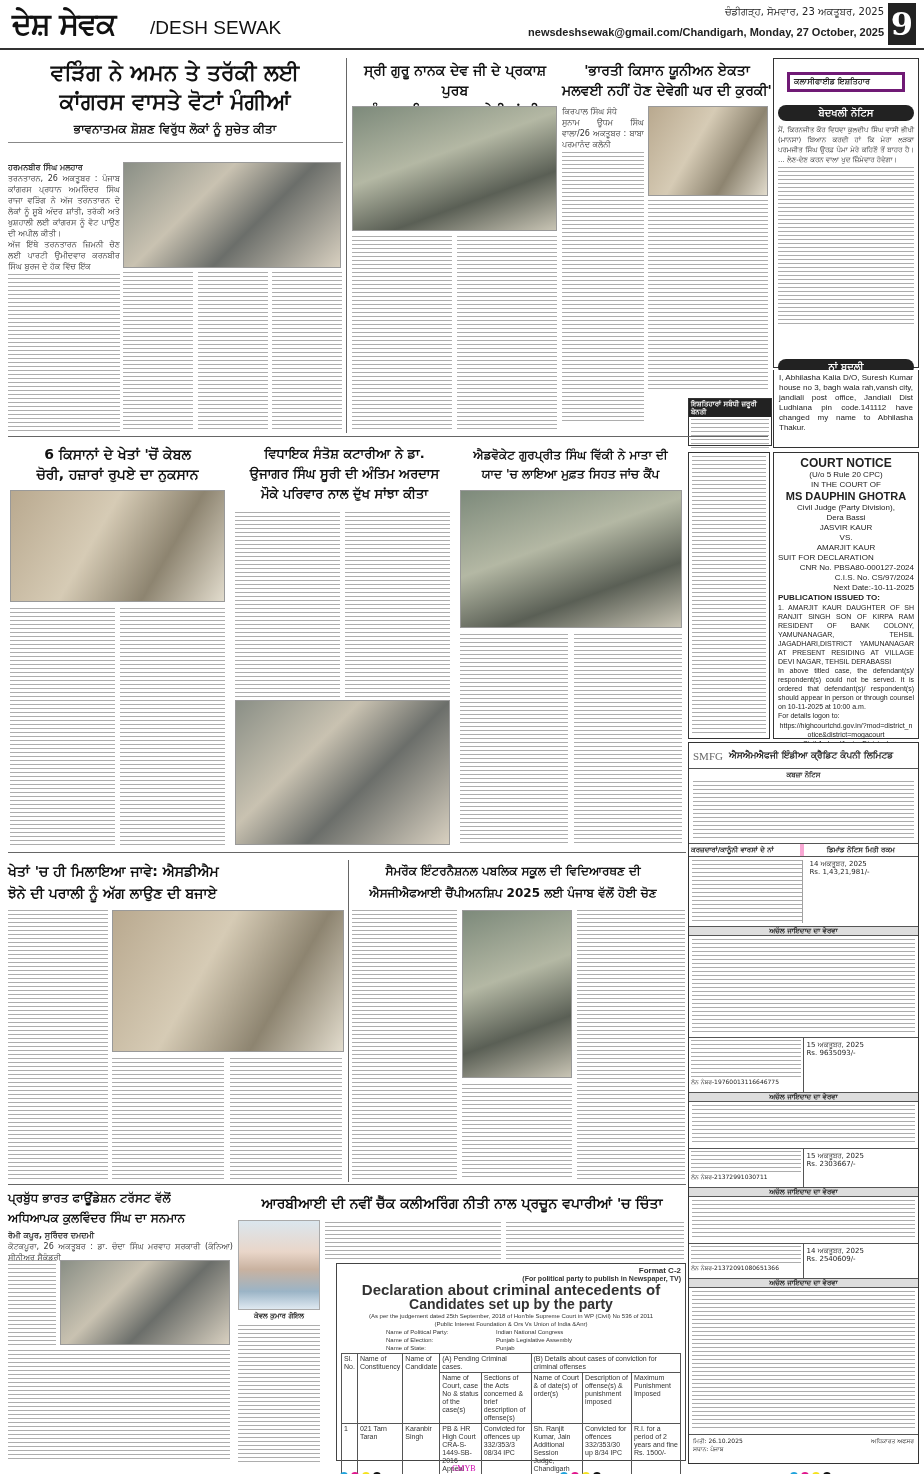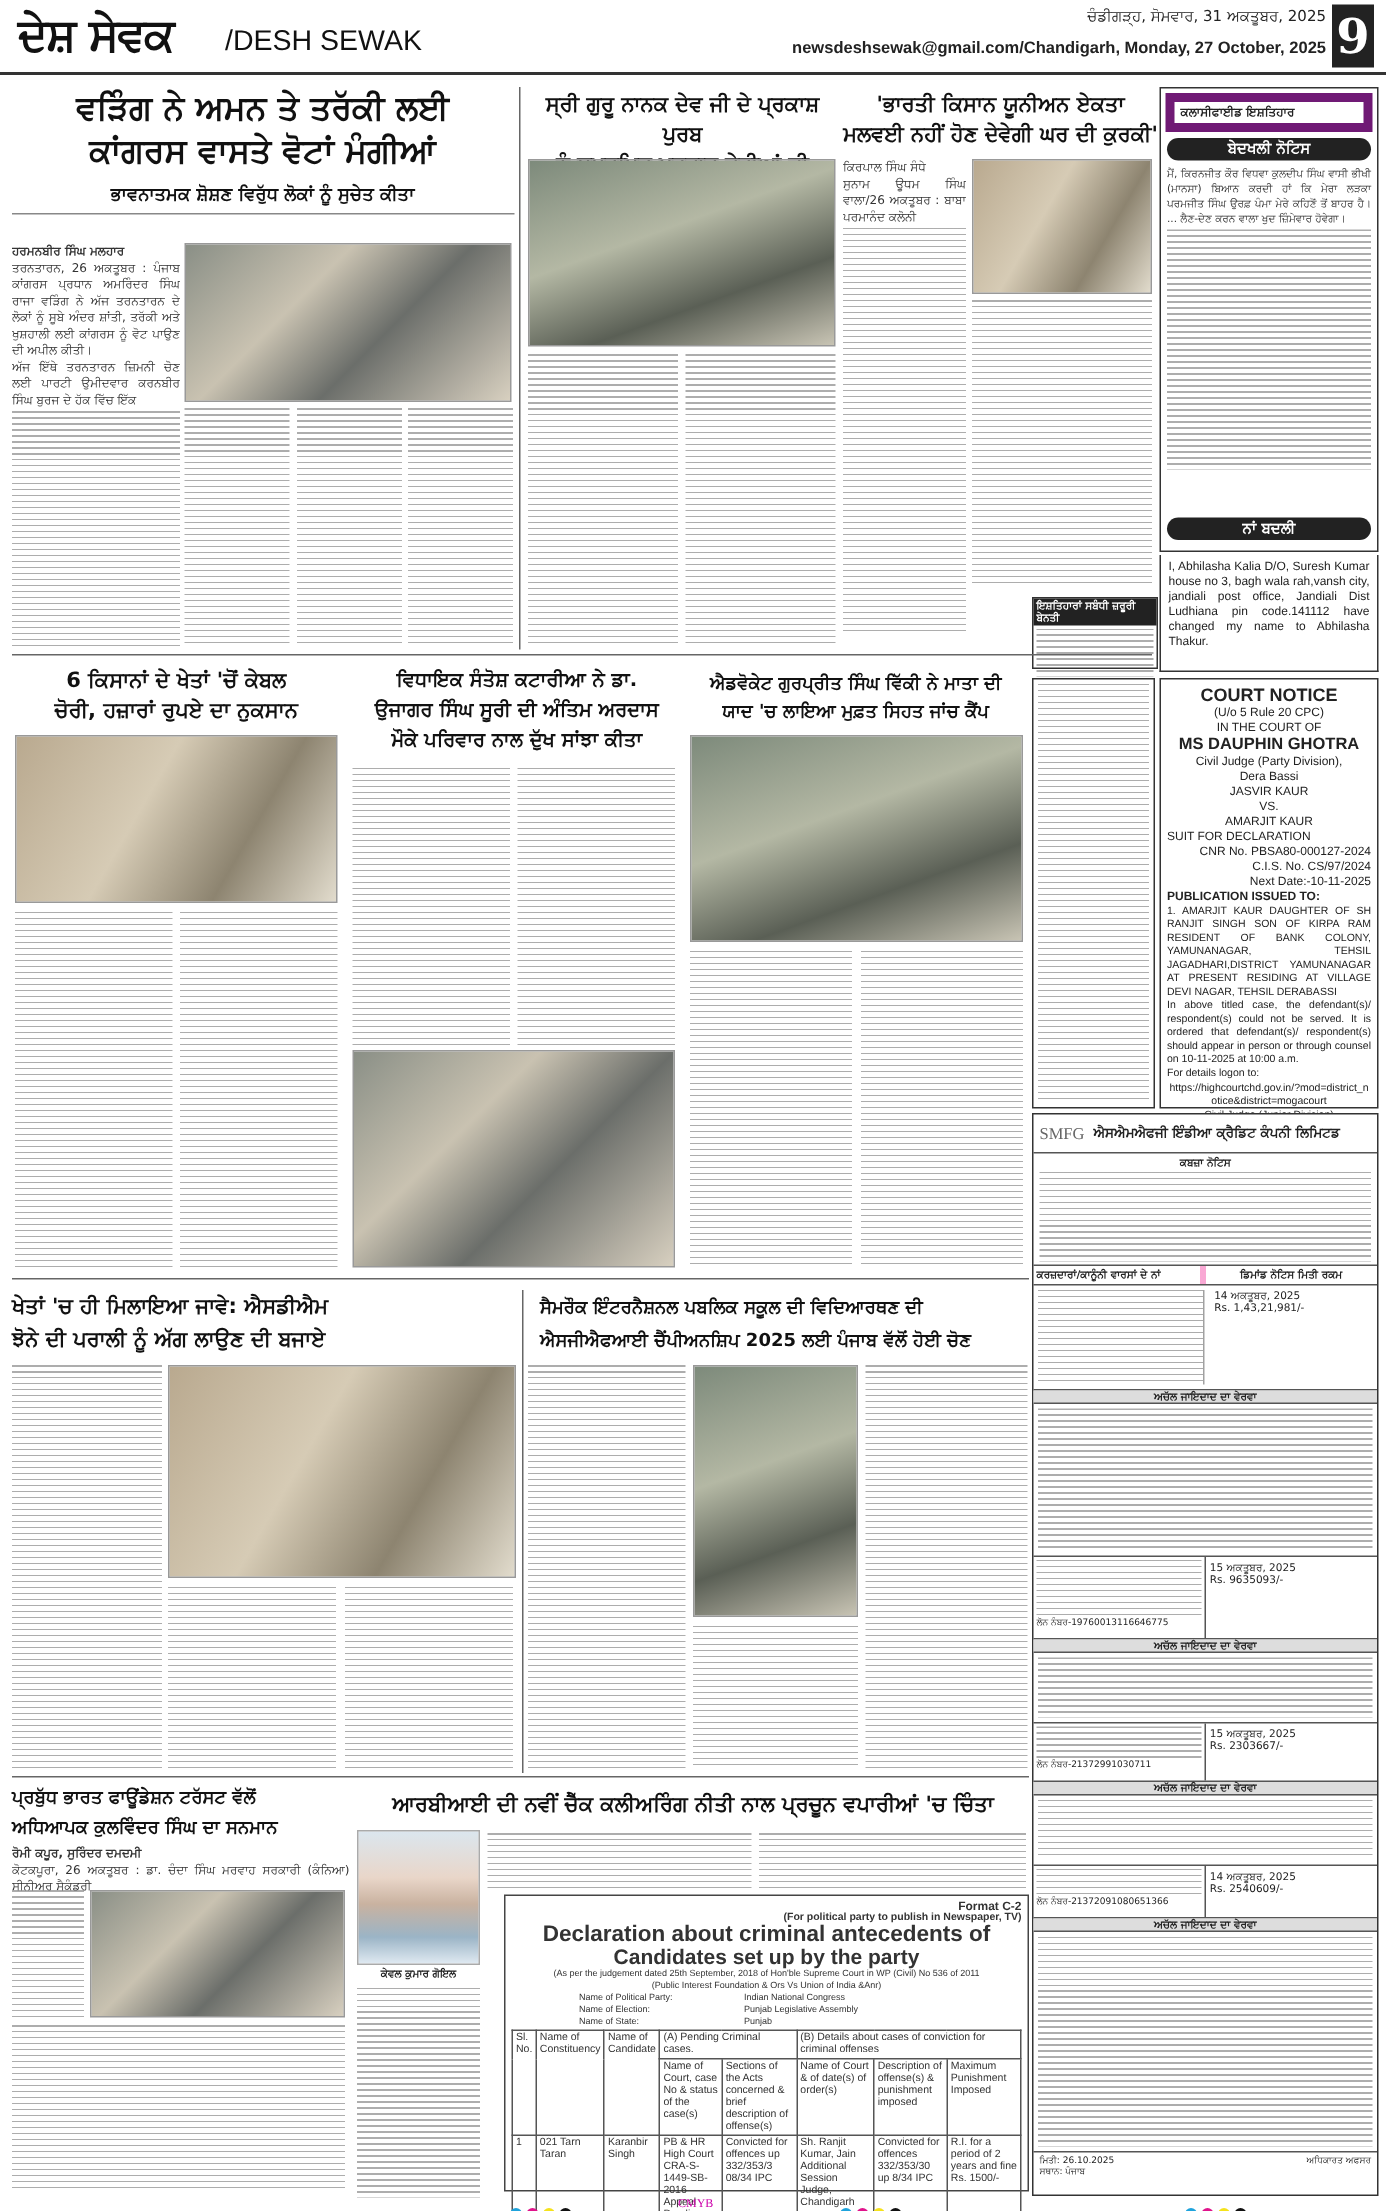"ਚੰਡੀਗੜ੍ਹ, ਸੋਮਵਾਰ, 31 ਅਕਤੂਬਰ, 2025" div.abs { text: 31 -> 23 }
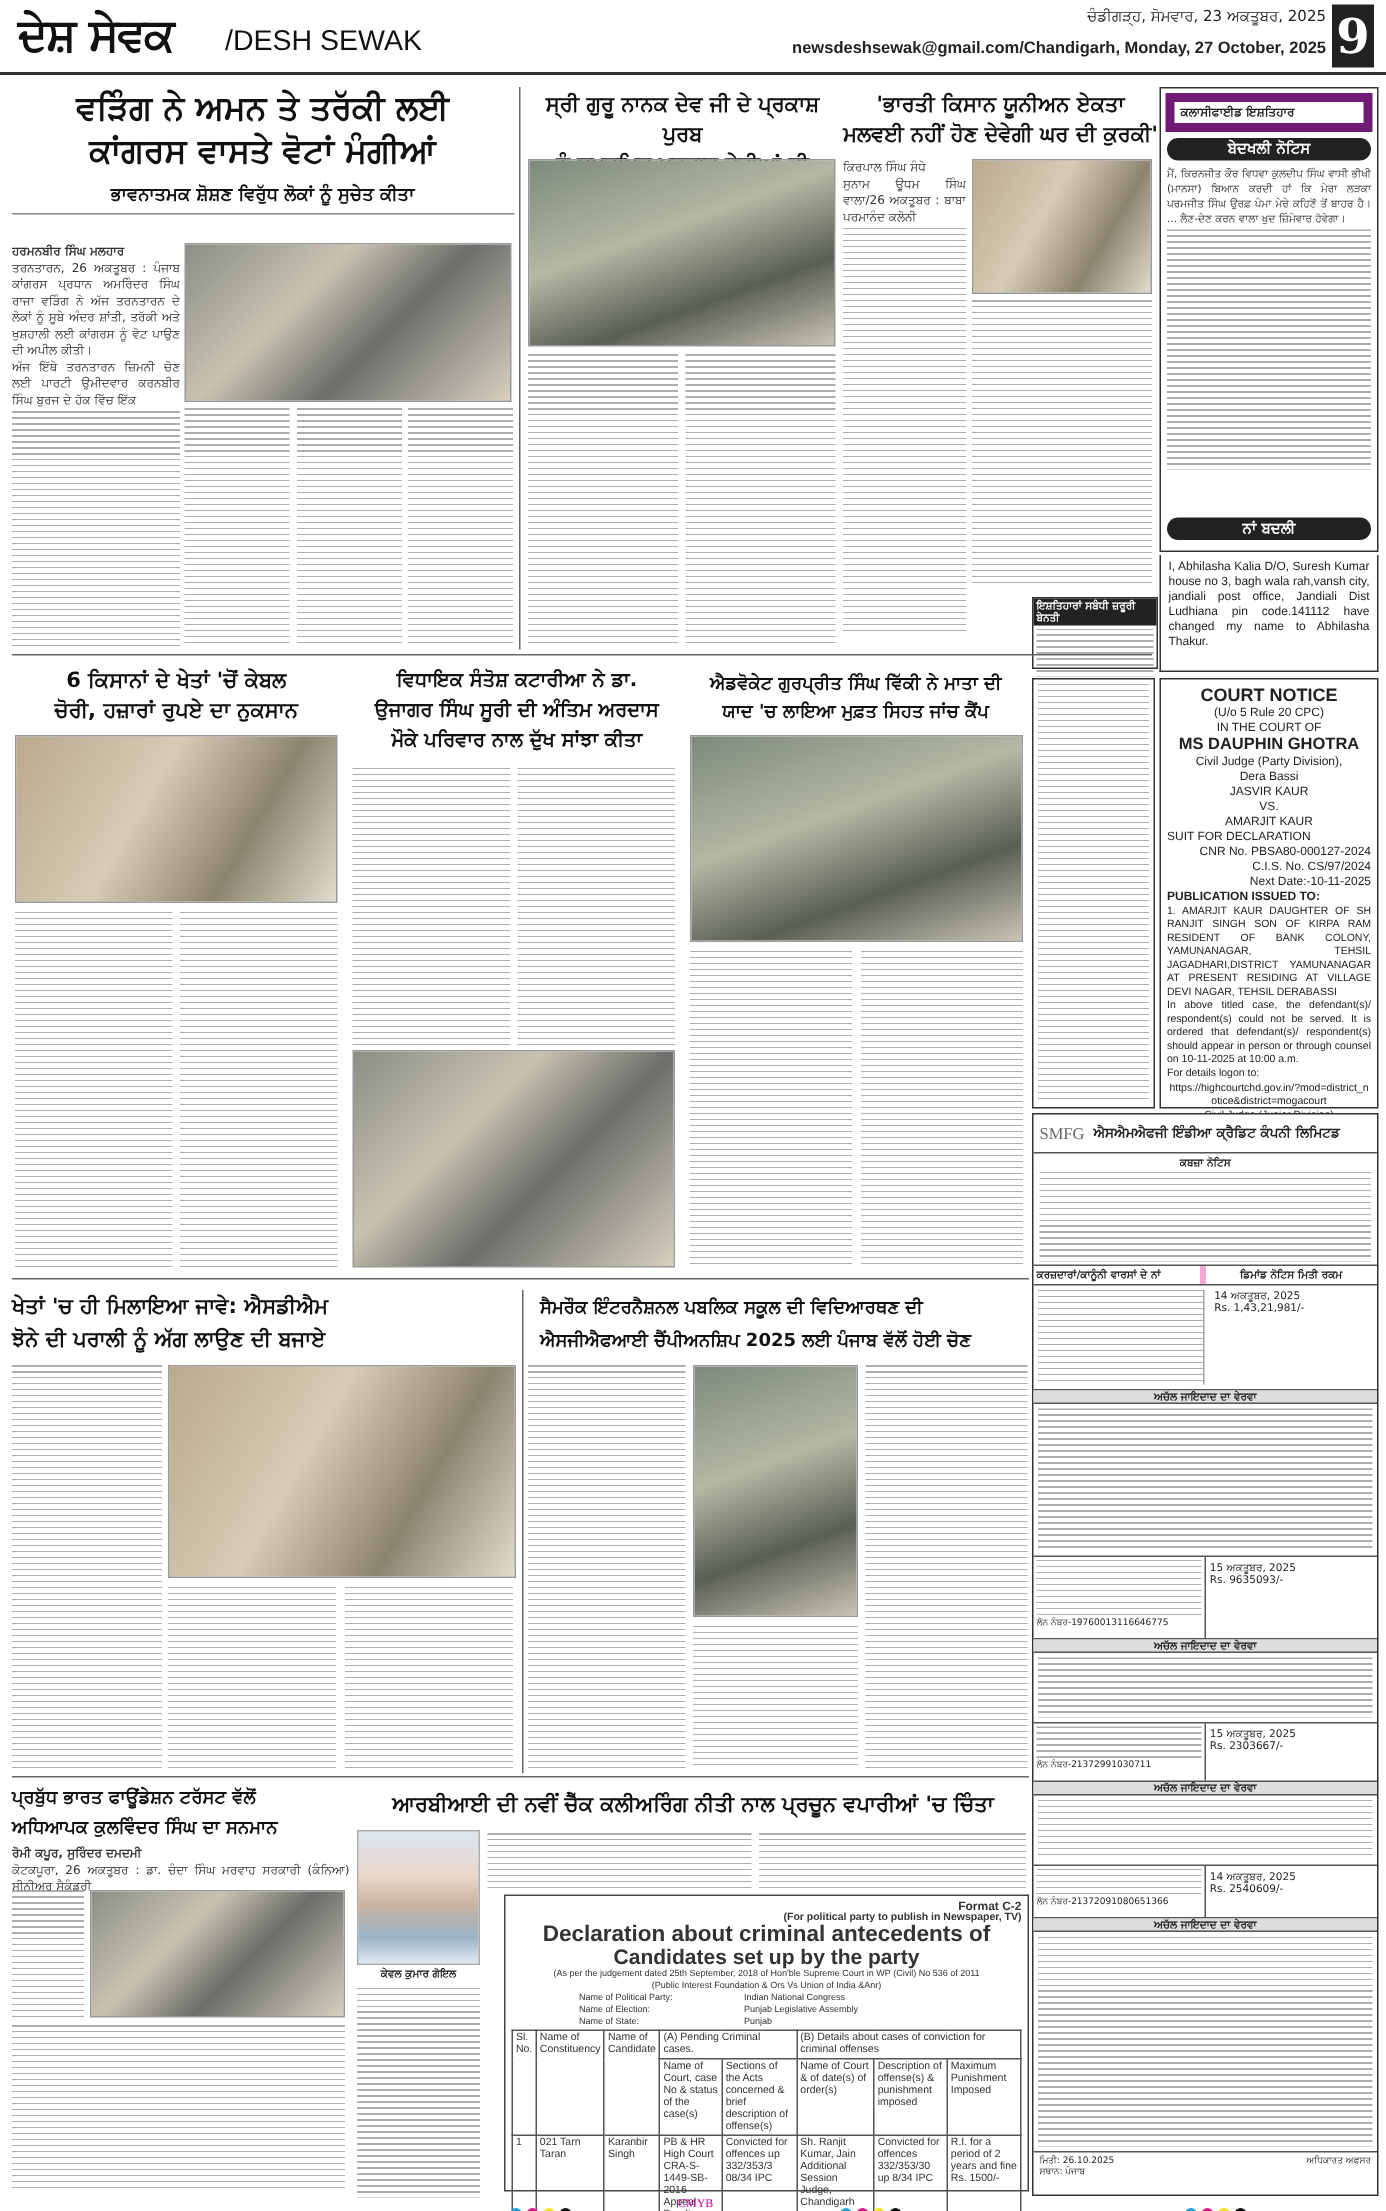"ਕਲਾਸੀਫਾਈਡ ਇਸ਼ਤਿਹਾਰ" div { border: 6px solid #701a75 -> 3px solid #701a75; margin: 3px -> 13px }
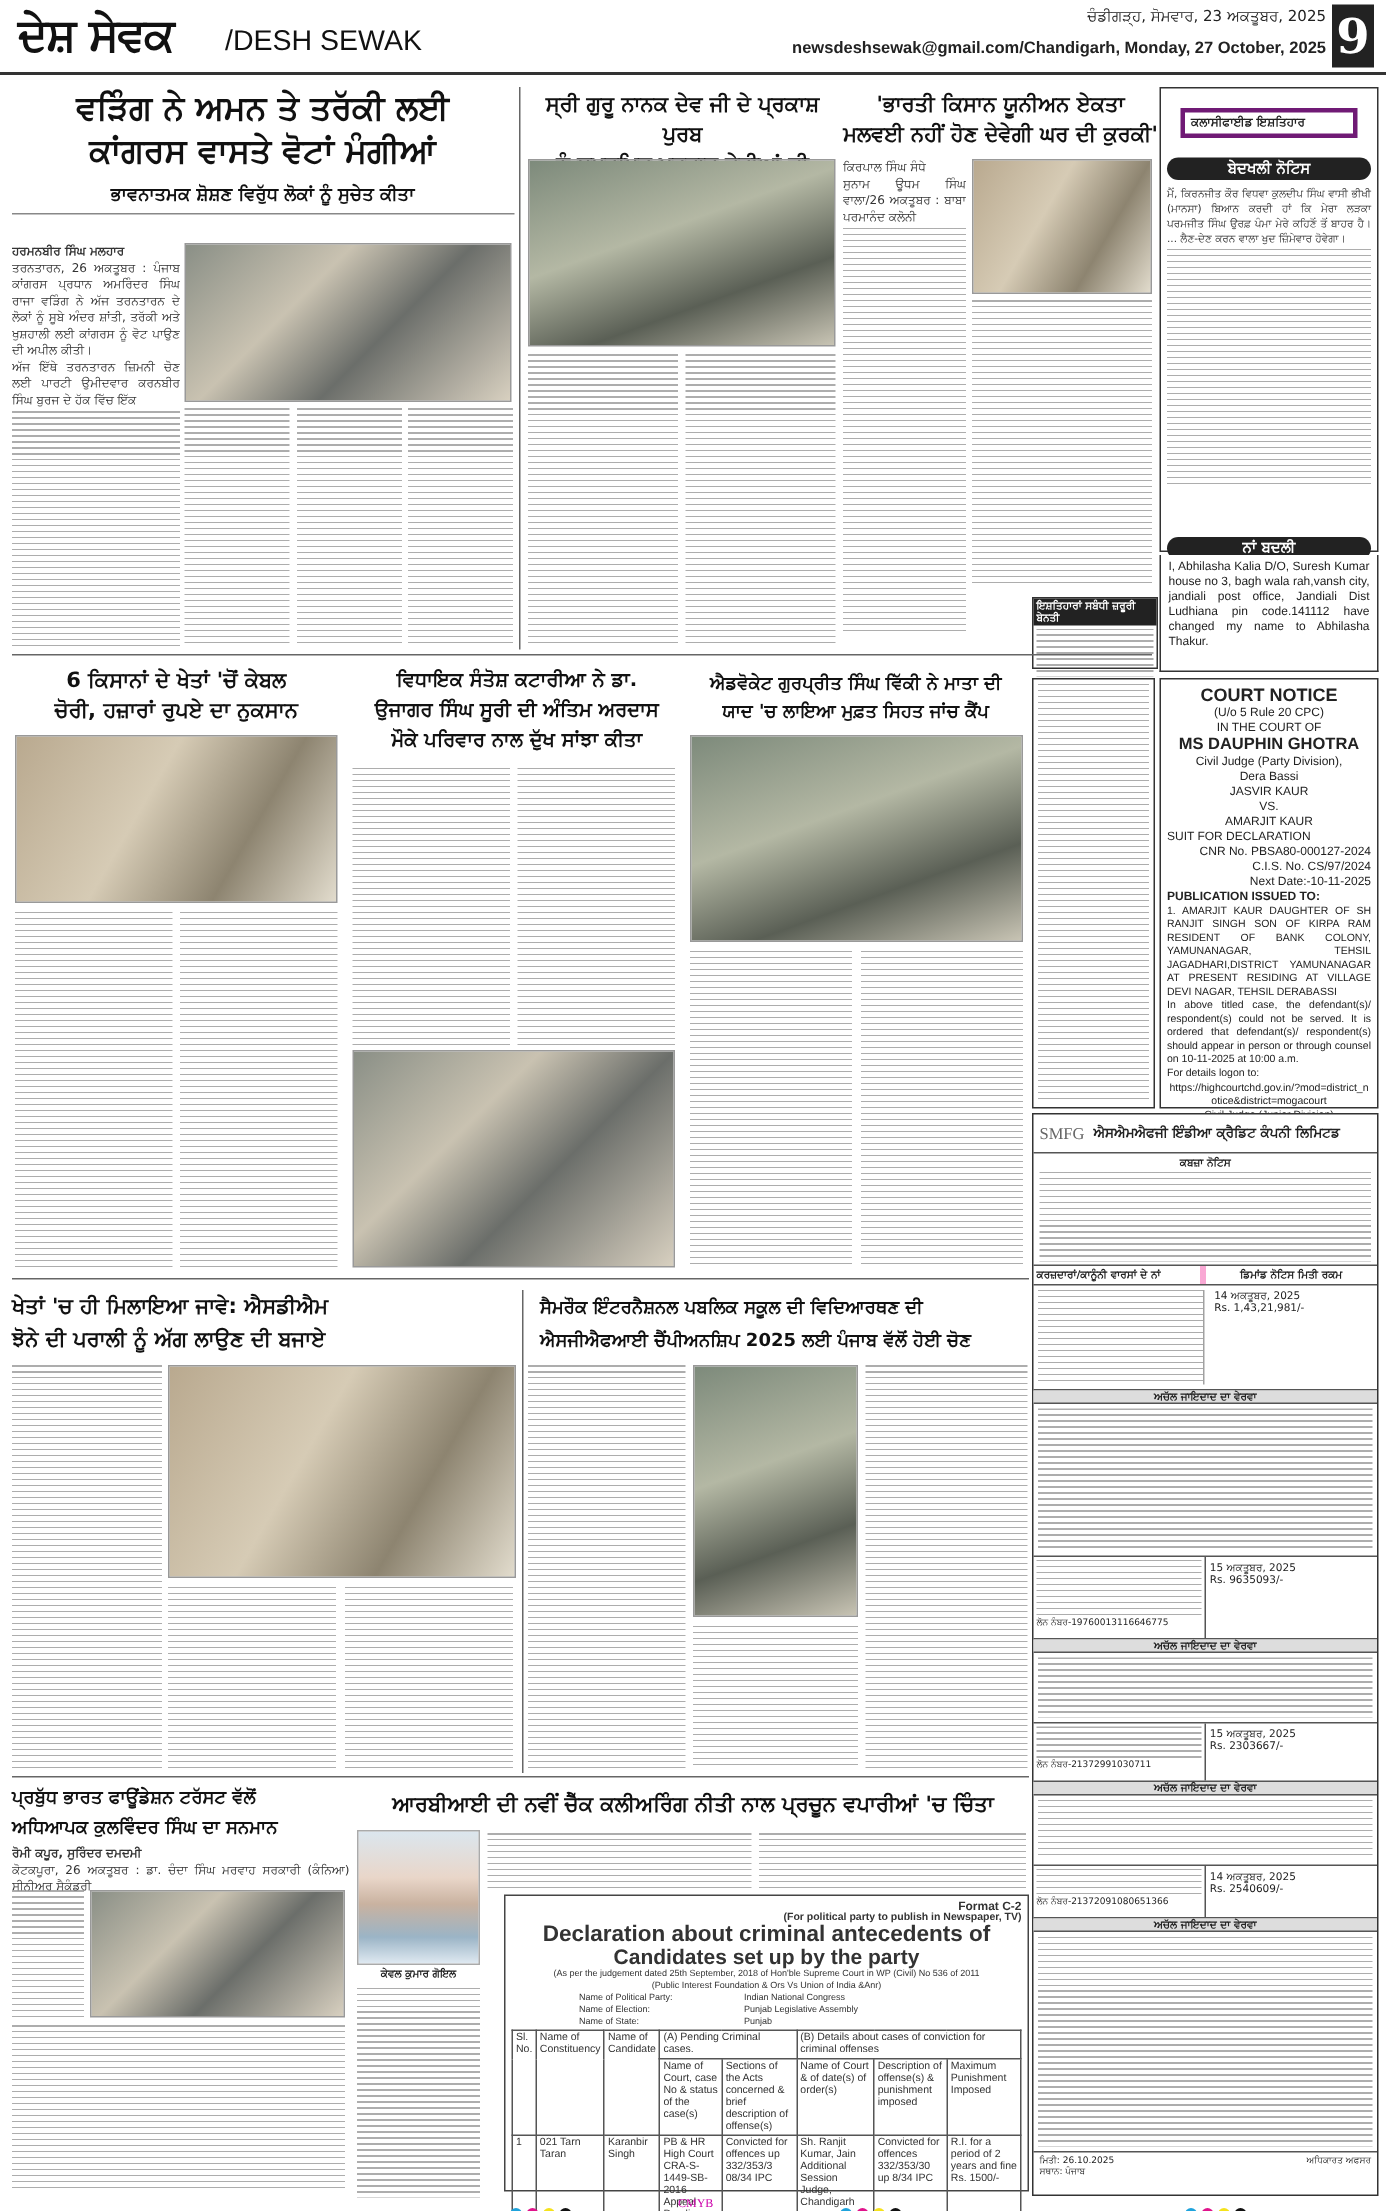"ਸੈਮਰੌਕ ਇੰਟਰਨੈਸ਼ਨਲ ਪਬਲਿਕ ਸਕੂਲ ਦੀ" div.abs { left: 360px -> 346px; text-align: left -> center }
